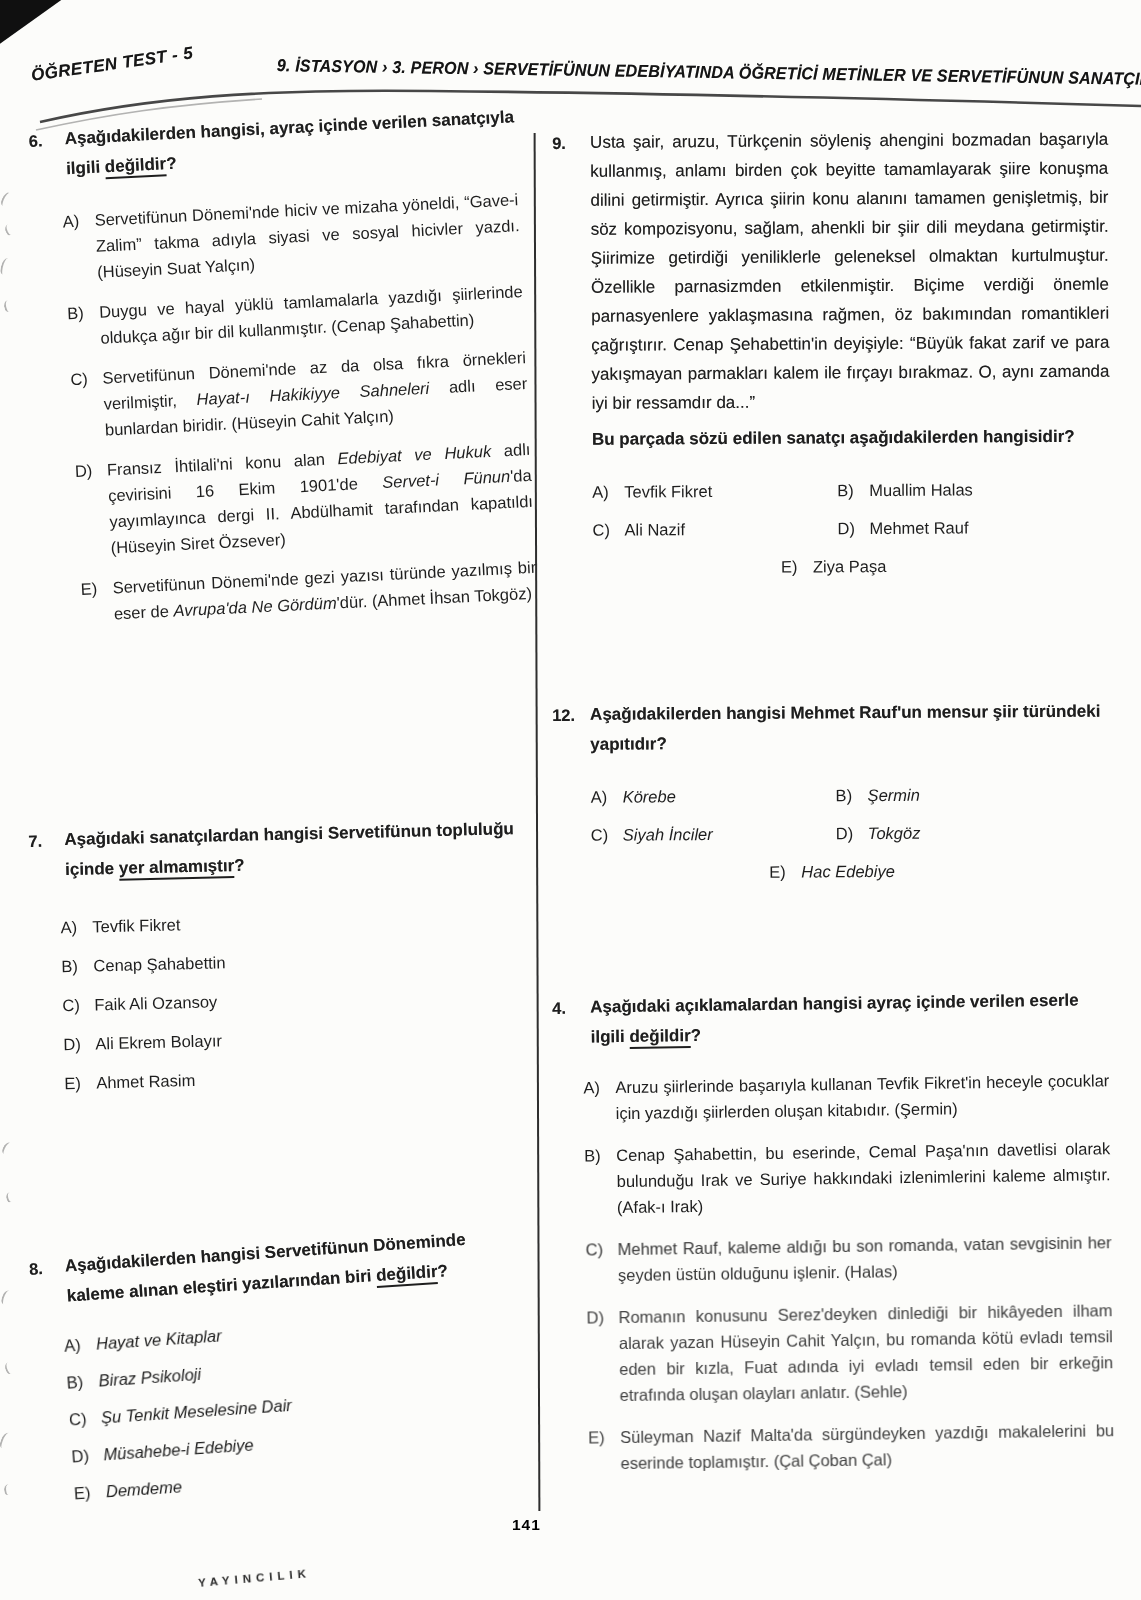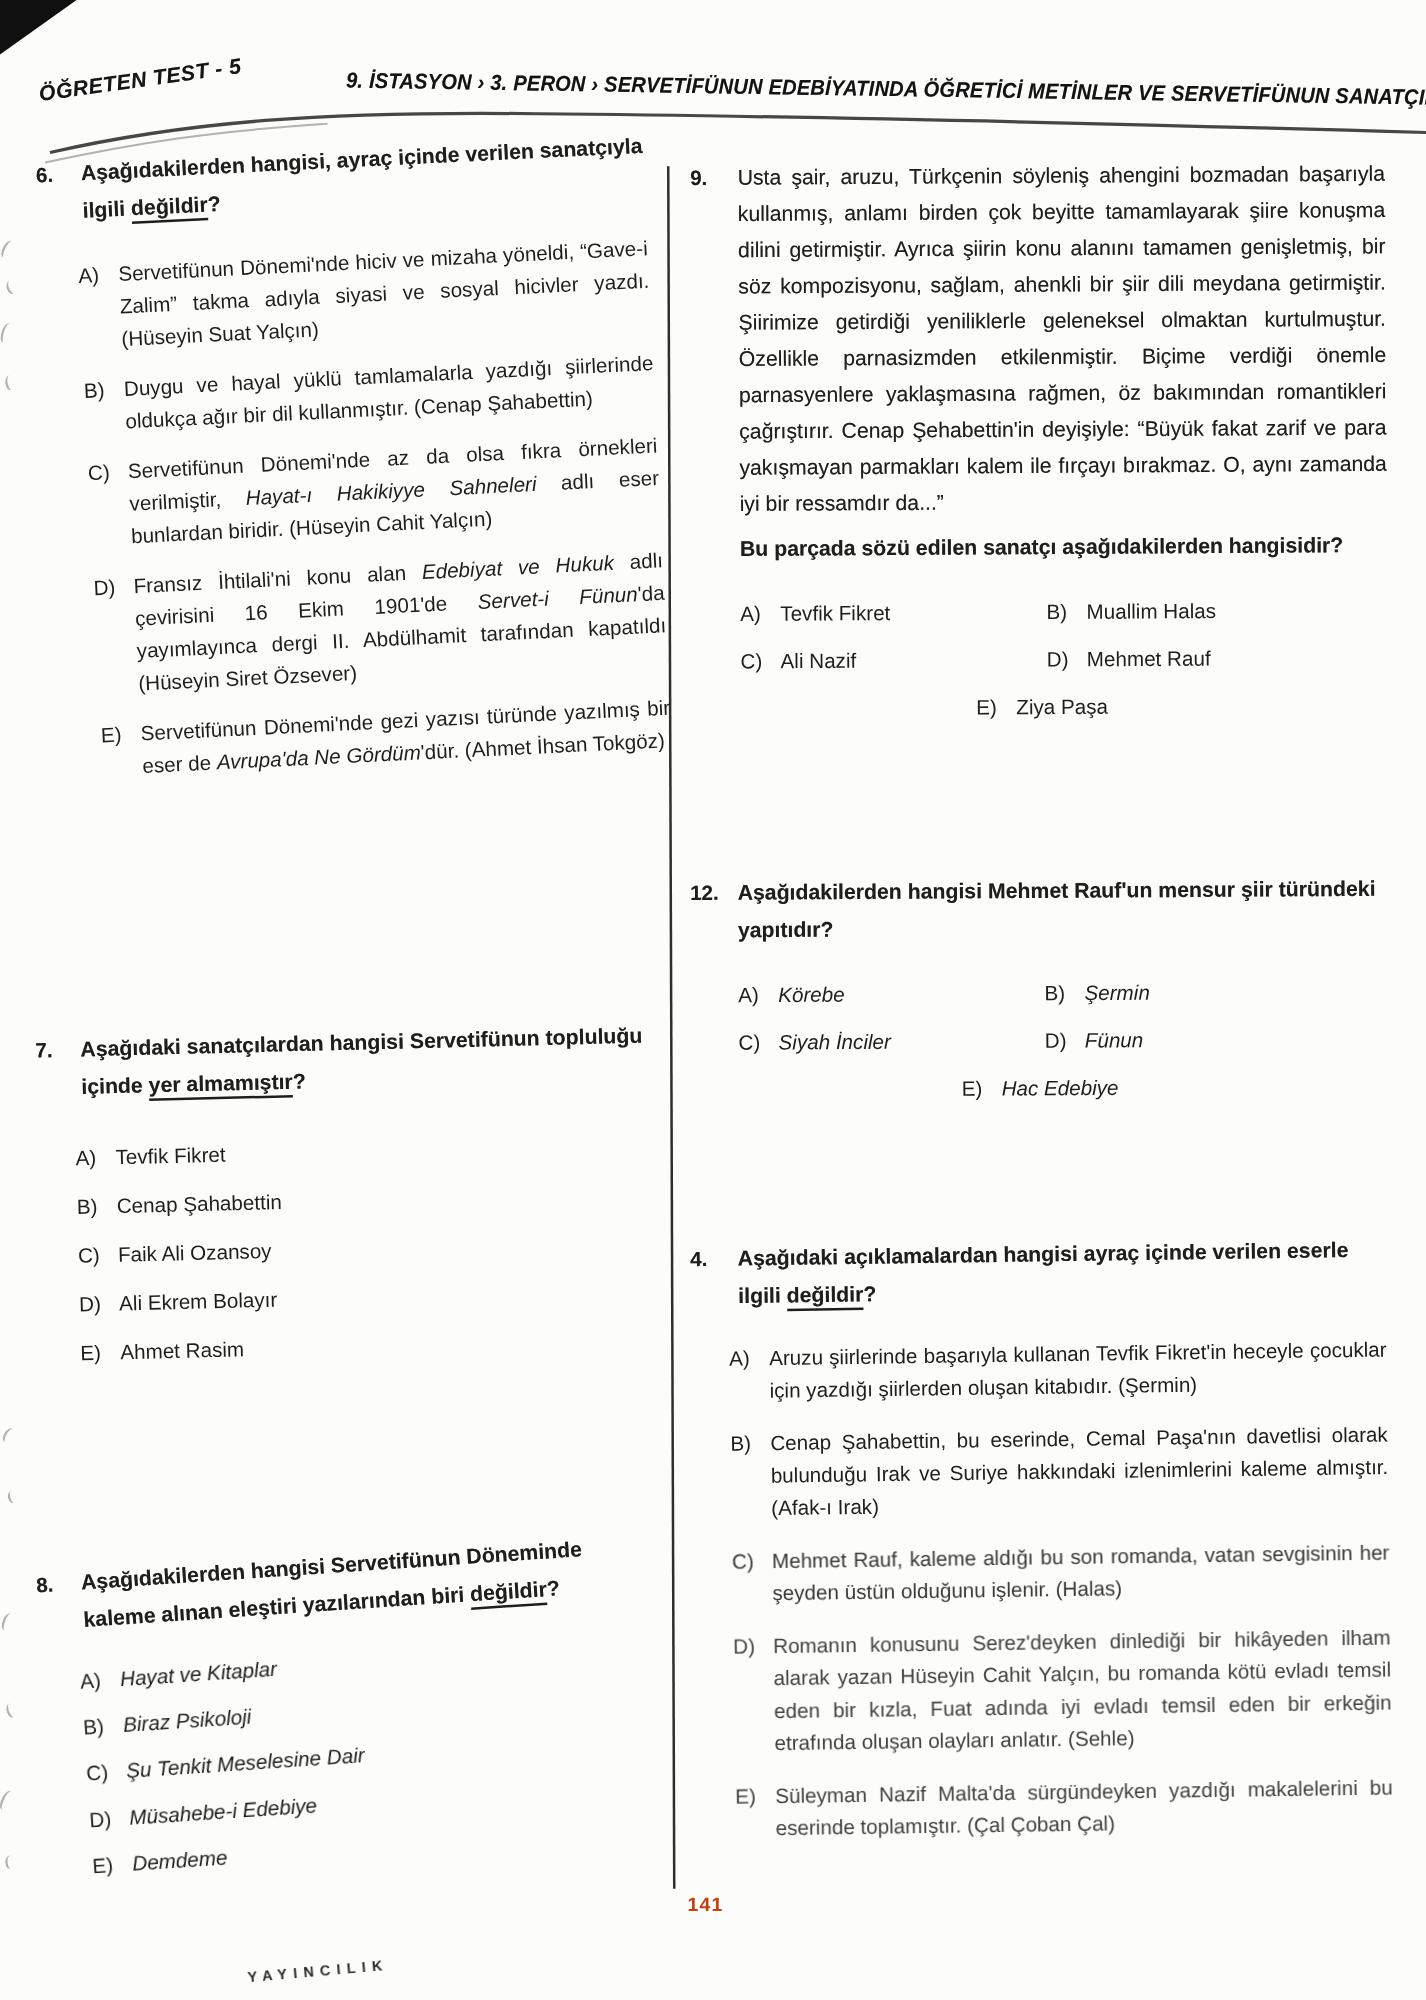"Fünun" span.it { text: Fünun -> Tokgöz }
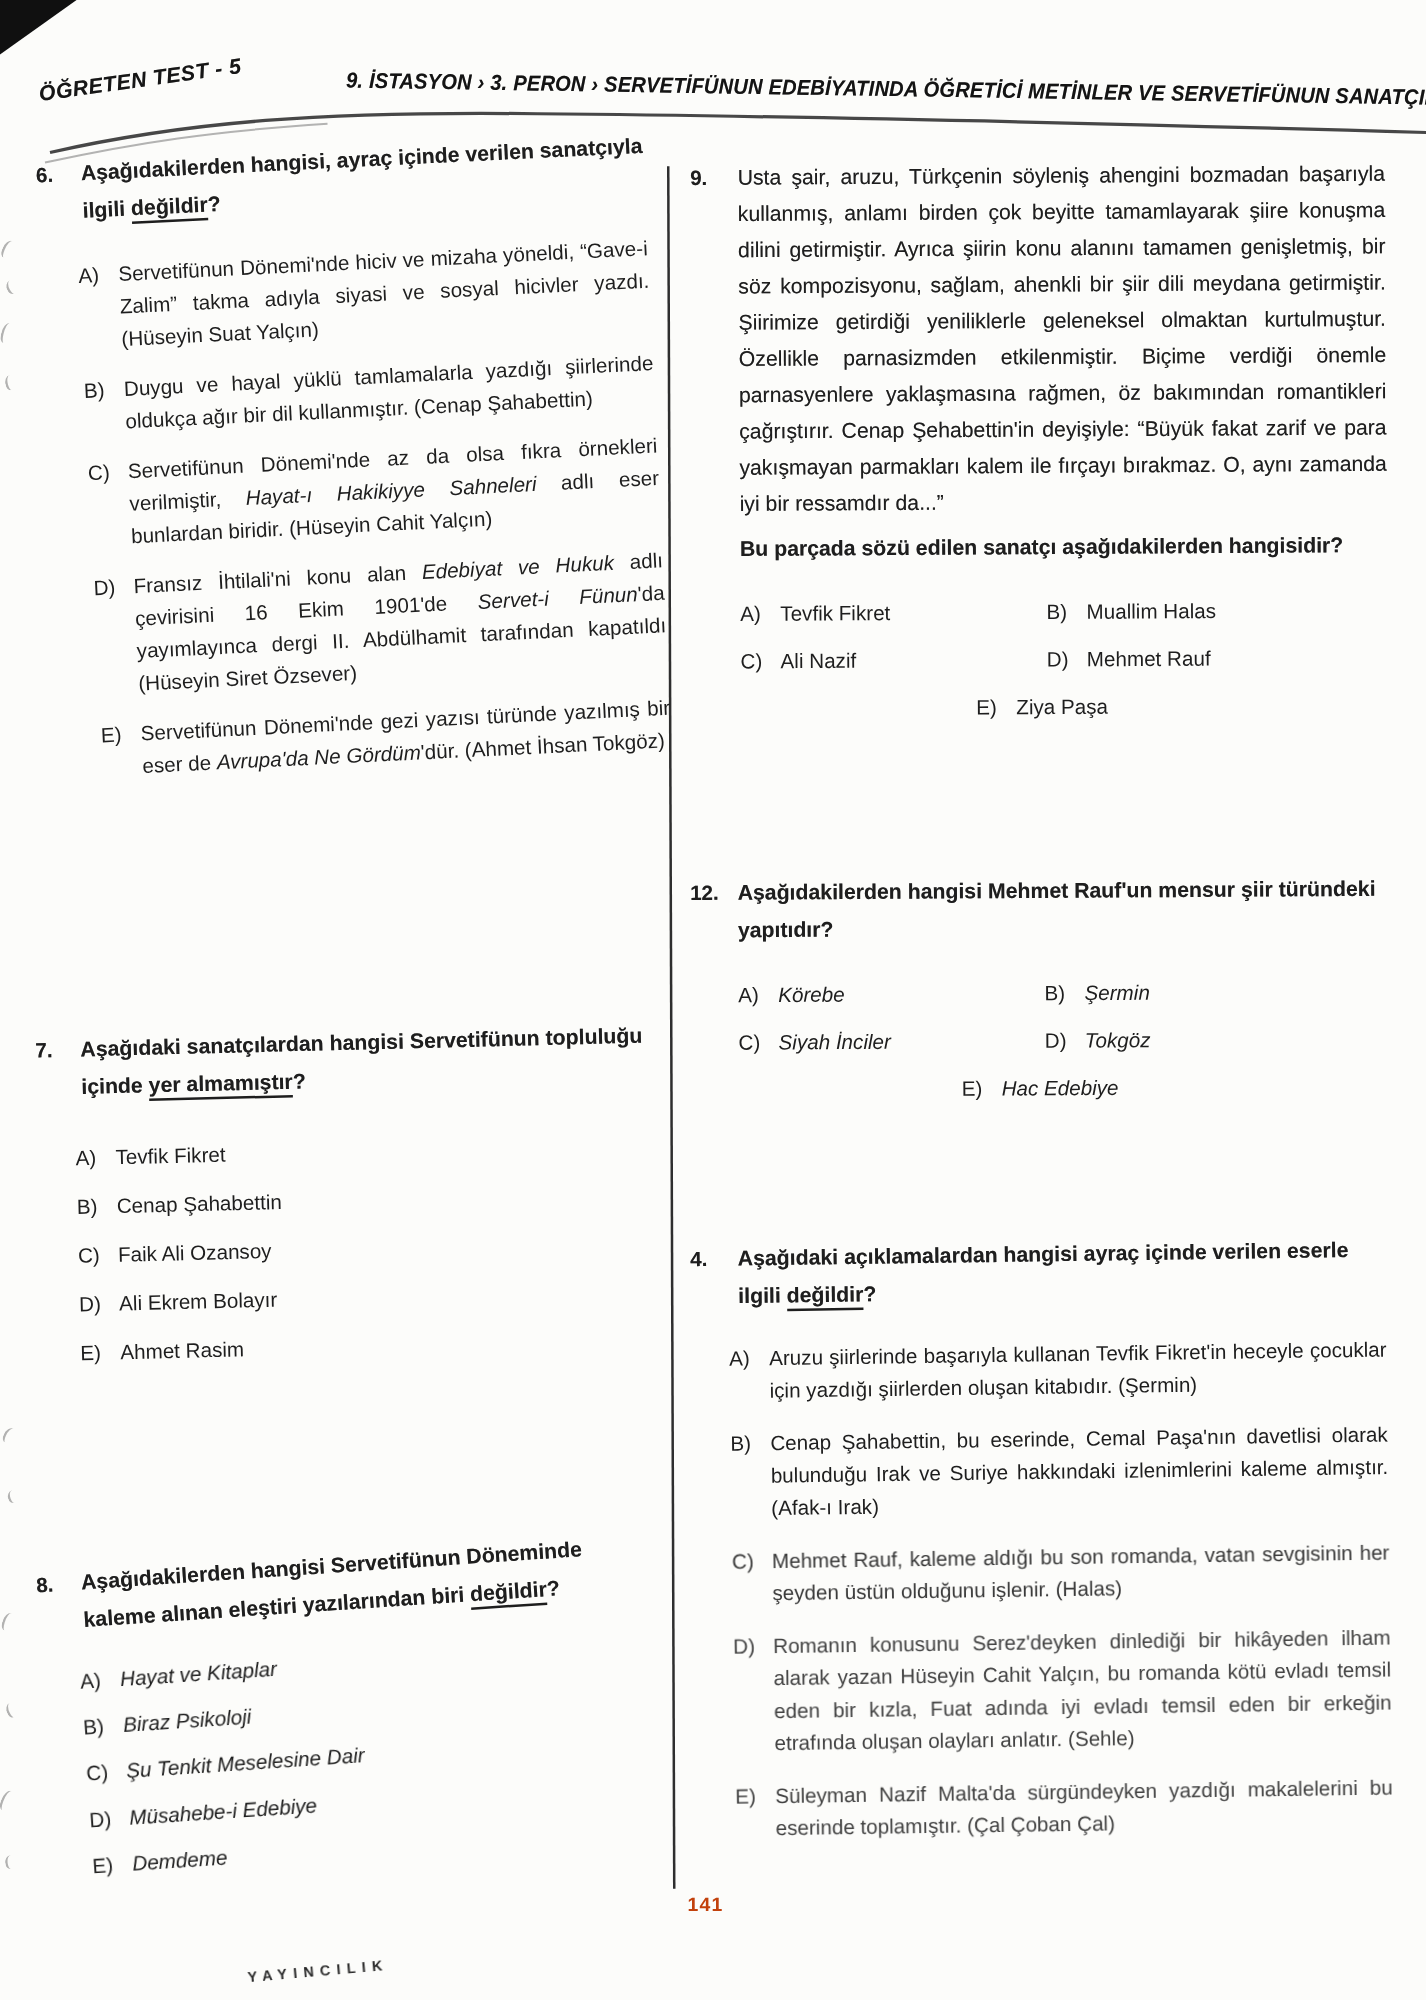"141" .page-number { color: #c2410c -> #000000; margin-left: 38px -> none }
